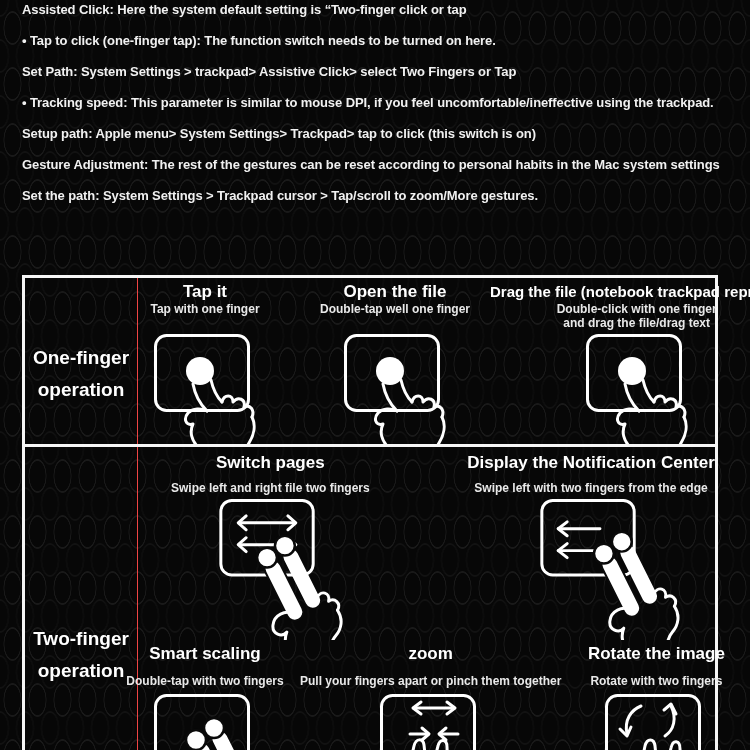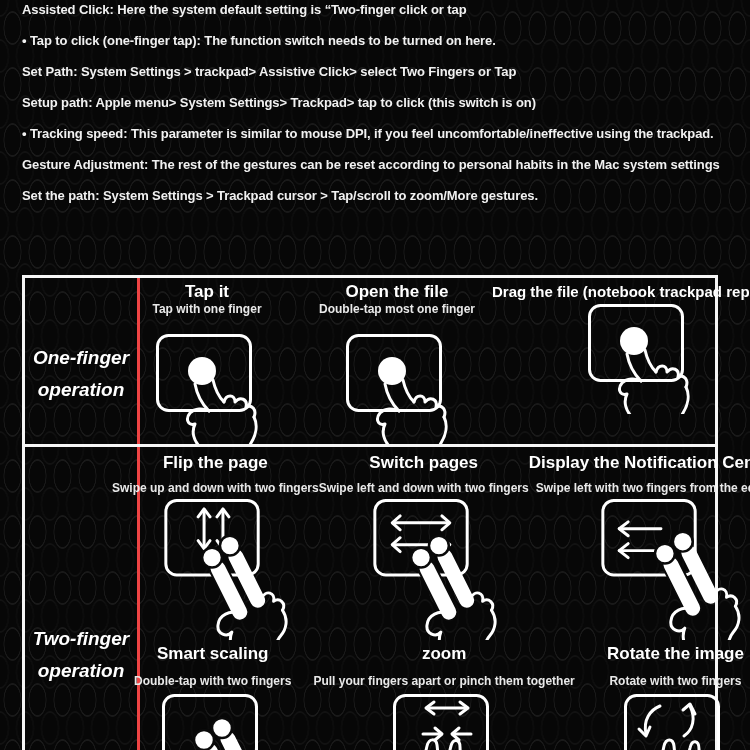"Setup path: Apple menu> System" p { order: before "• Tracking speed: This parameter" -> after "• Tracking speed: This parameter" }
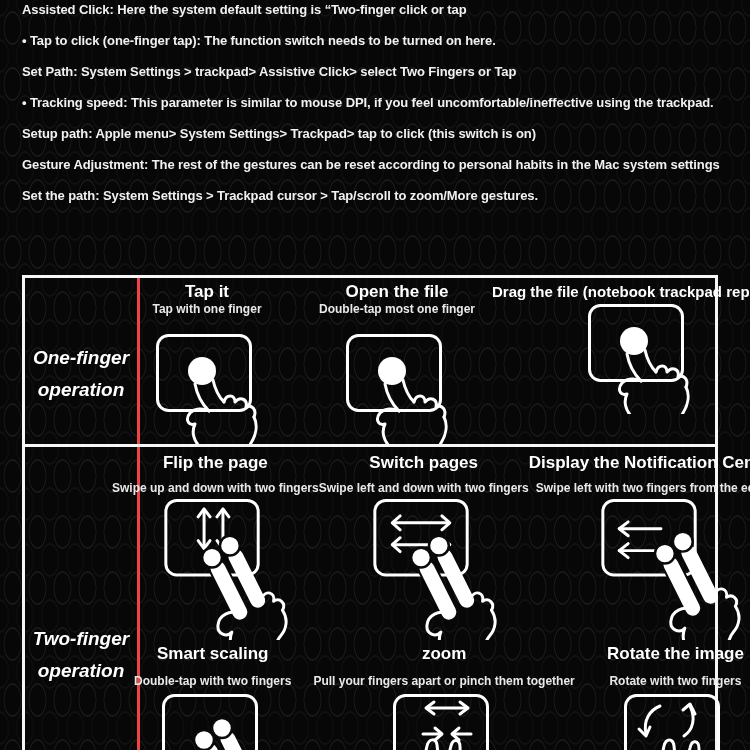"Double-tap most one finger" span { text: most -> well }
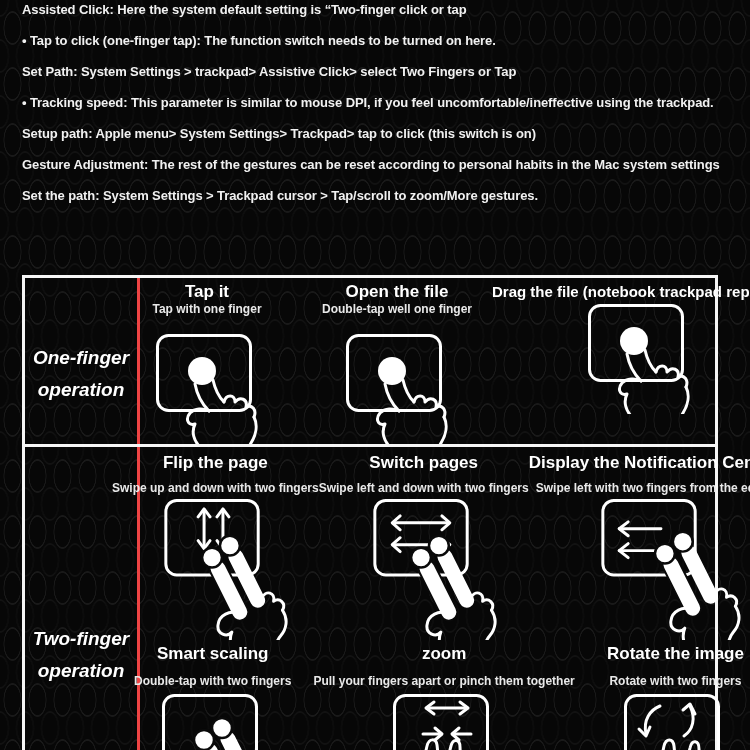"Double-click with one finger" div.gsub { html: none -> <div> <div>Double-click with one finger</div> <div>and drag the file/drag text</div> </div> }
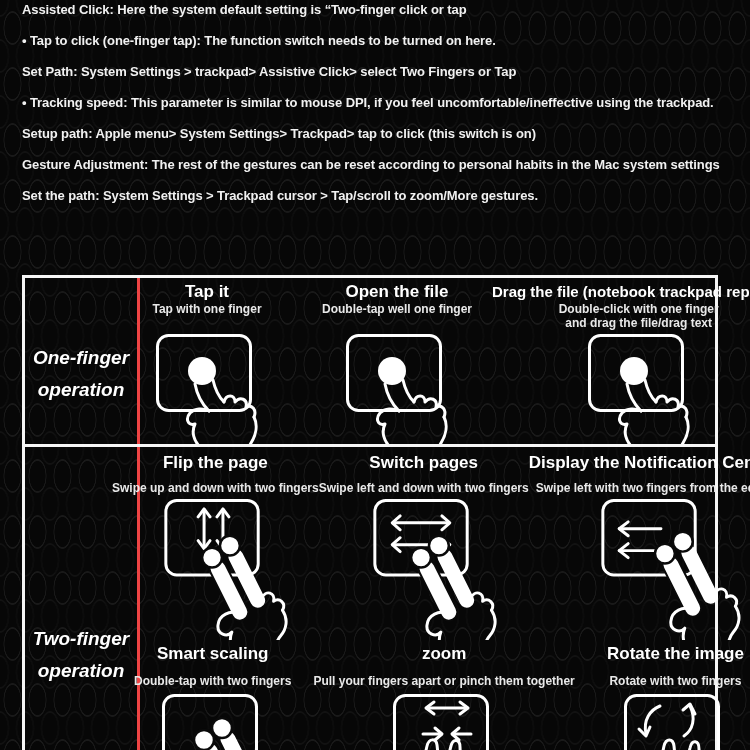"One-finger" .labelcol { border-right: 3px solid #ef4444 -> 1px solid #ef4444; font-style: italic -> none }
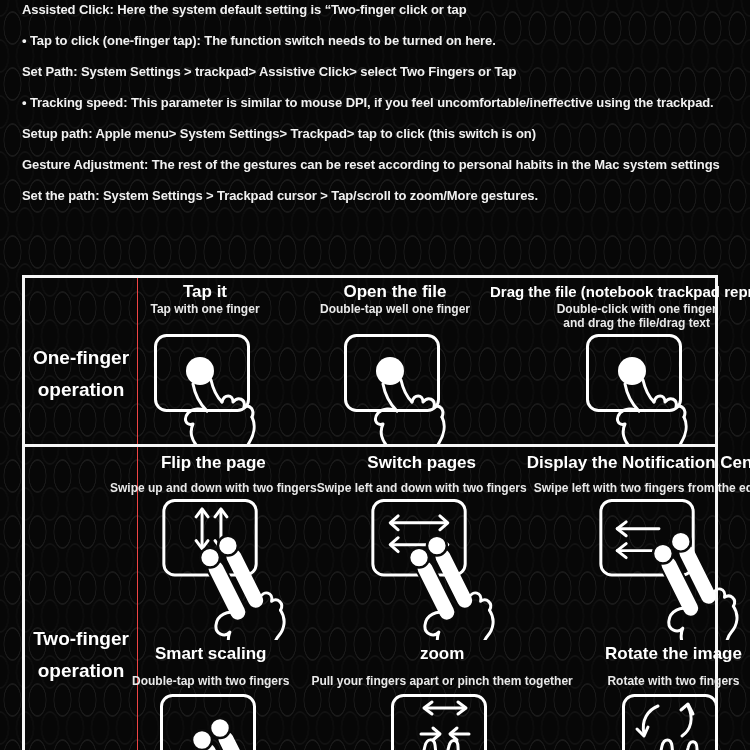"Flip the page" div.gcell { html: <div> <div>Flip the page</div> <div><span>Swipe up and down with two fingers</span></div> <svg> <use></use> <g> <path></path> <path></path> <path></path> <path></path> <path></path> <path></path> </g> <use></use> </svg> </div> -> none }
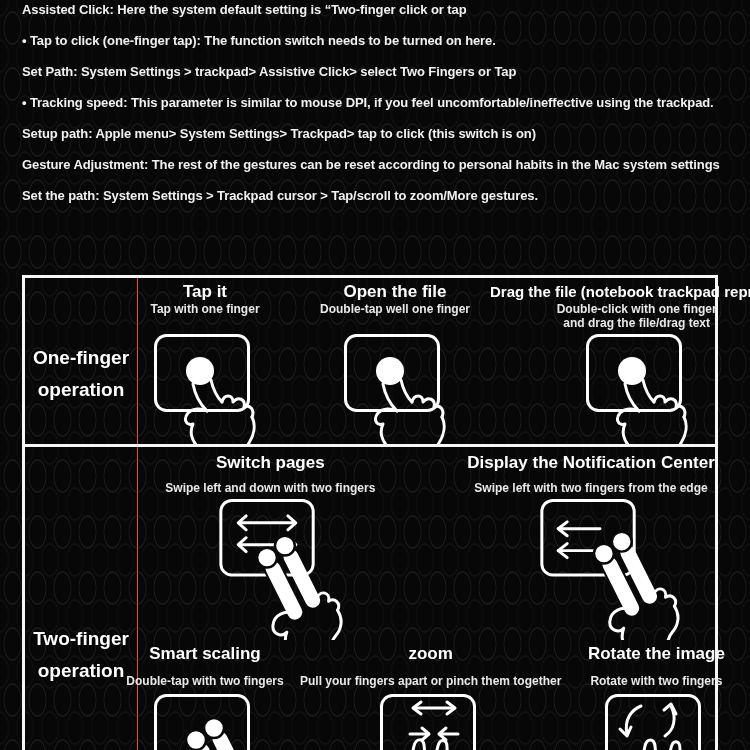"Swipe left and down with" span { text: down with -> right file }
